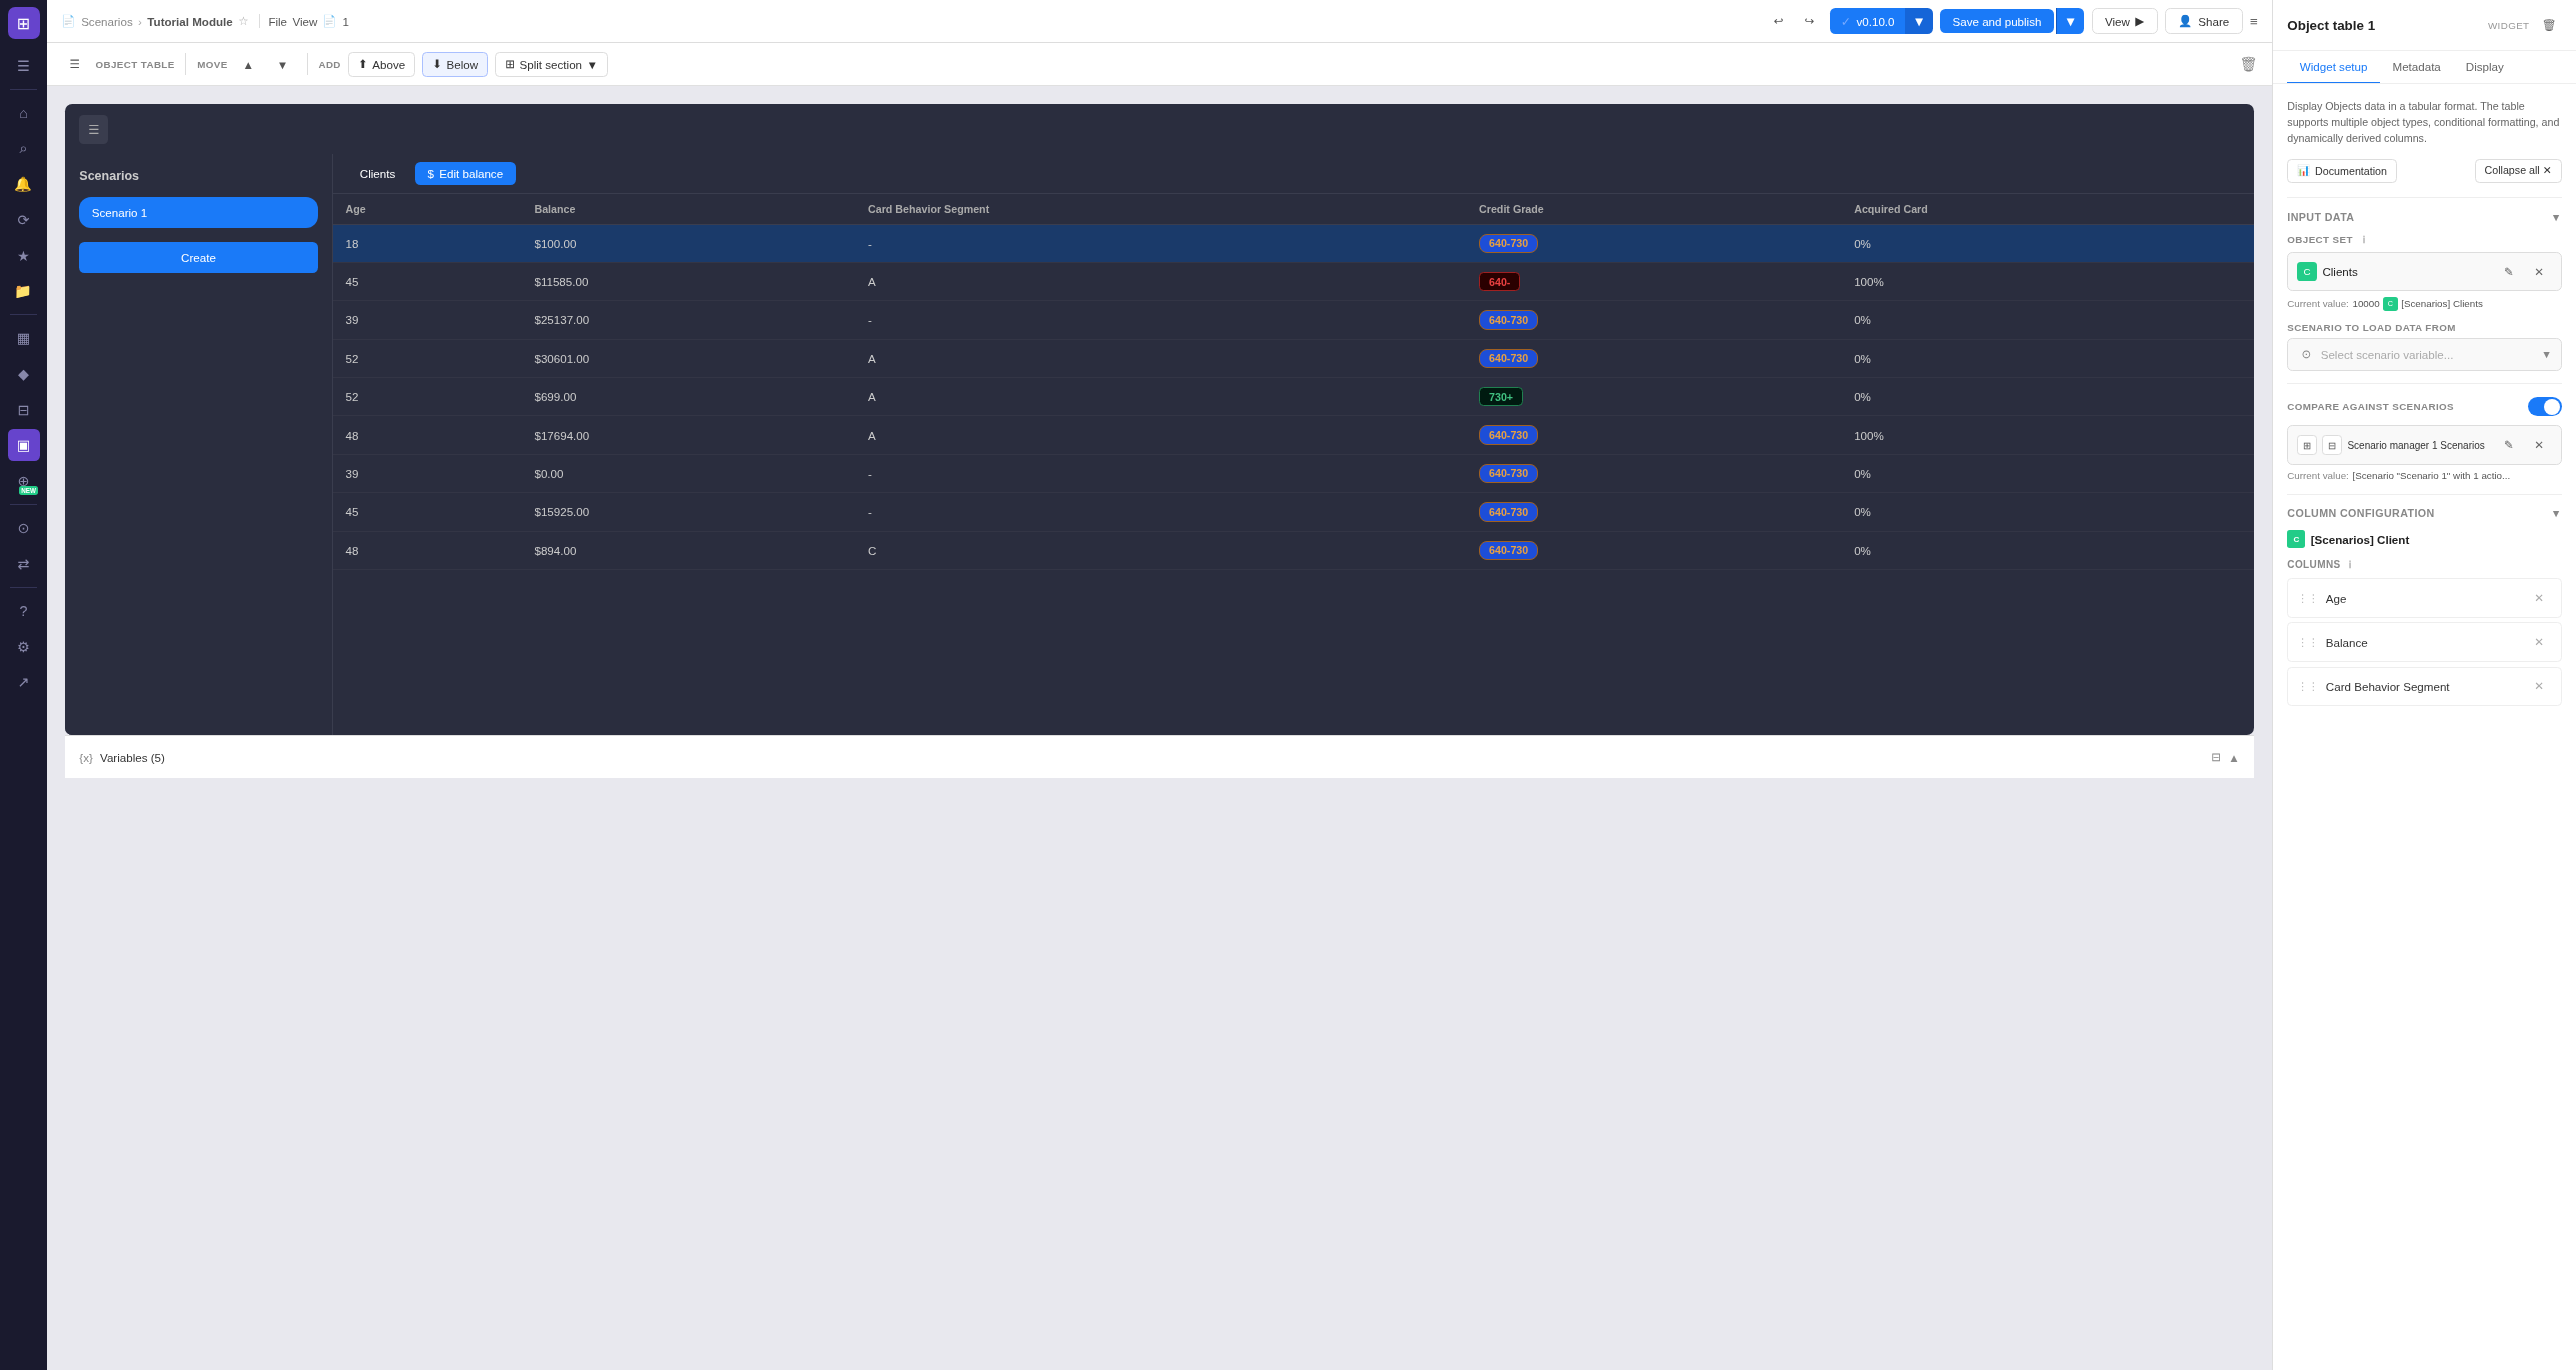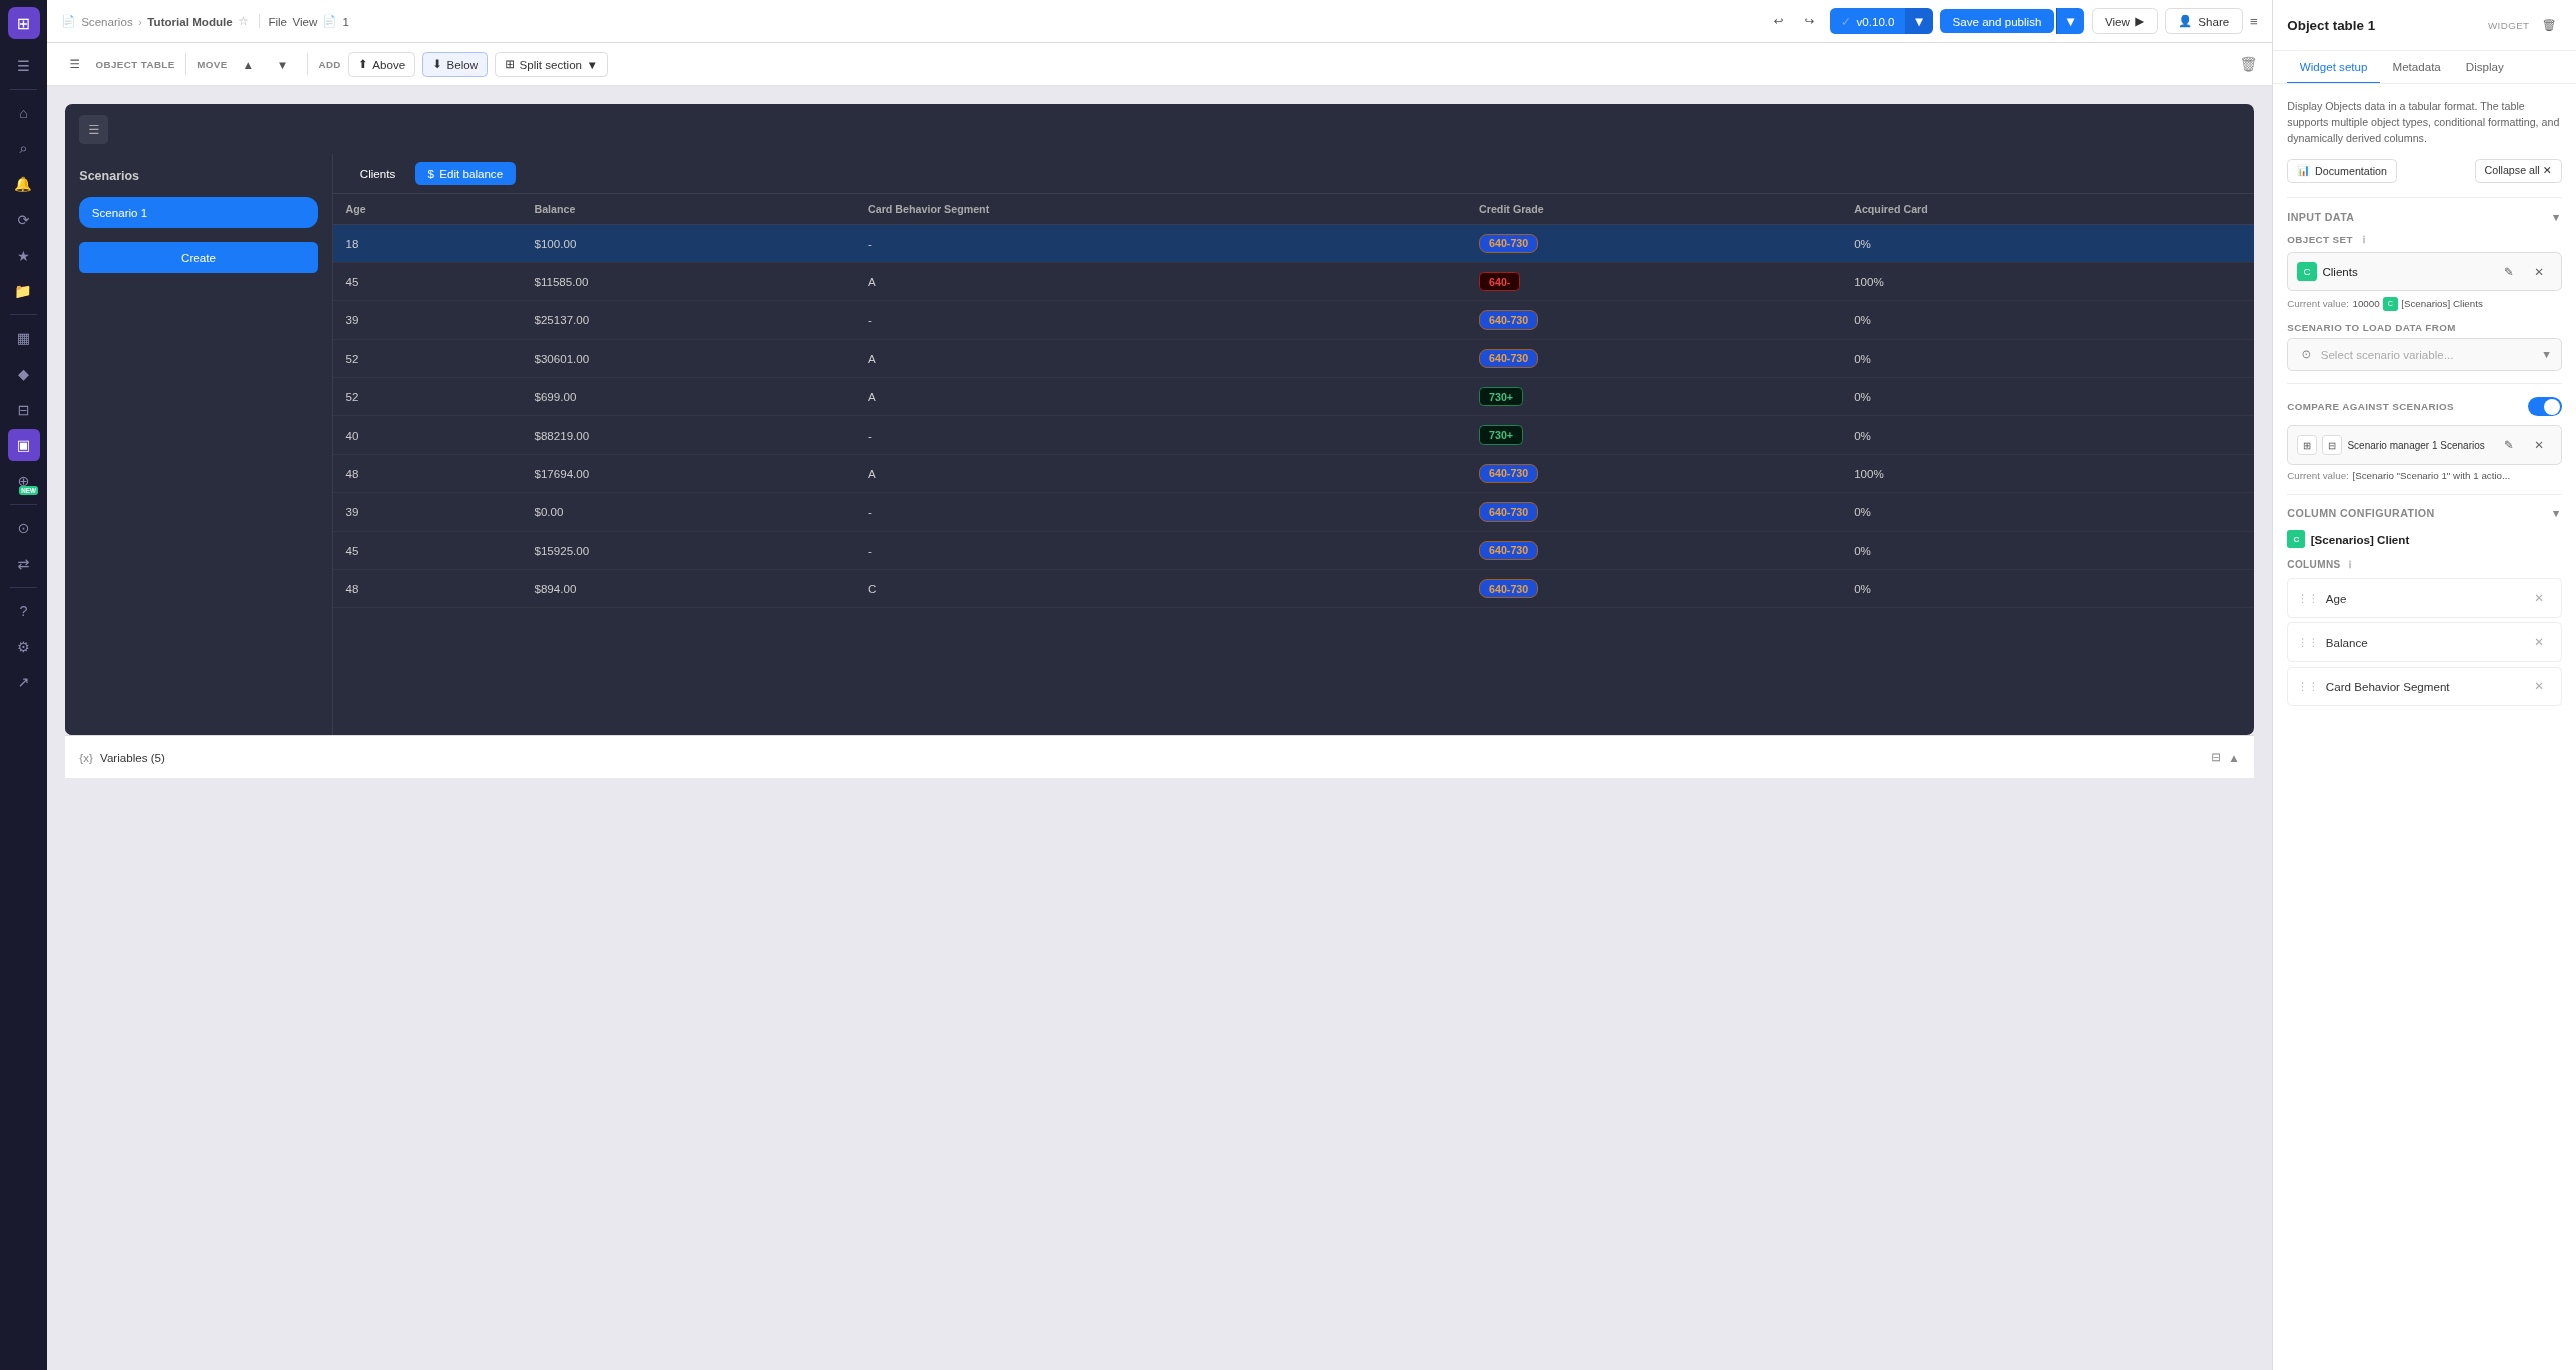"40" tr { html: <tr> <td>40</td> <td>$88219.00</td> <td>-</td> <td><span>730+</span></td> <td>0%</td> </tr> -> none }
